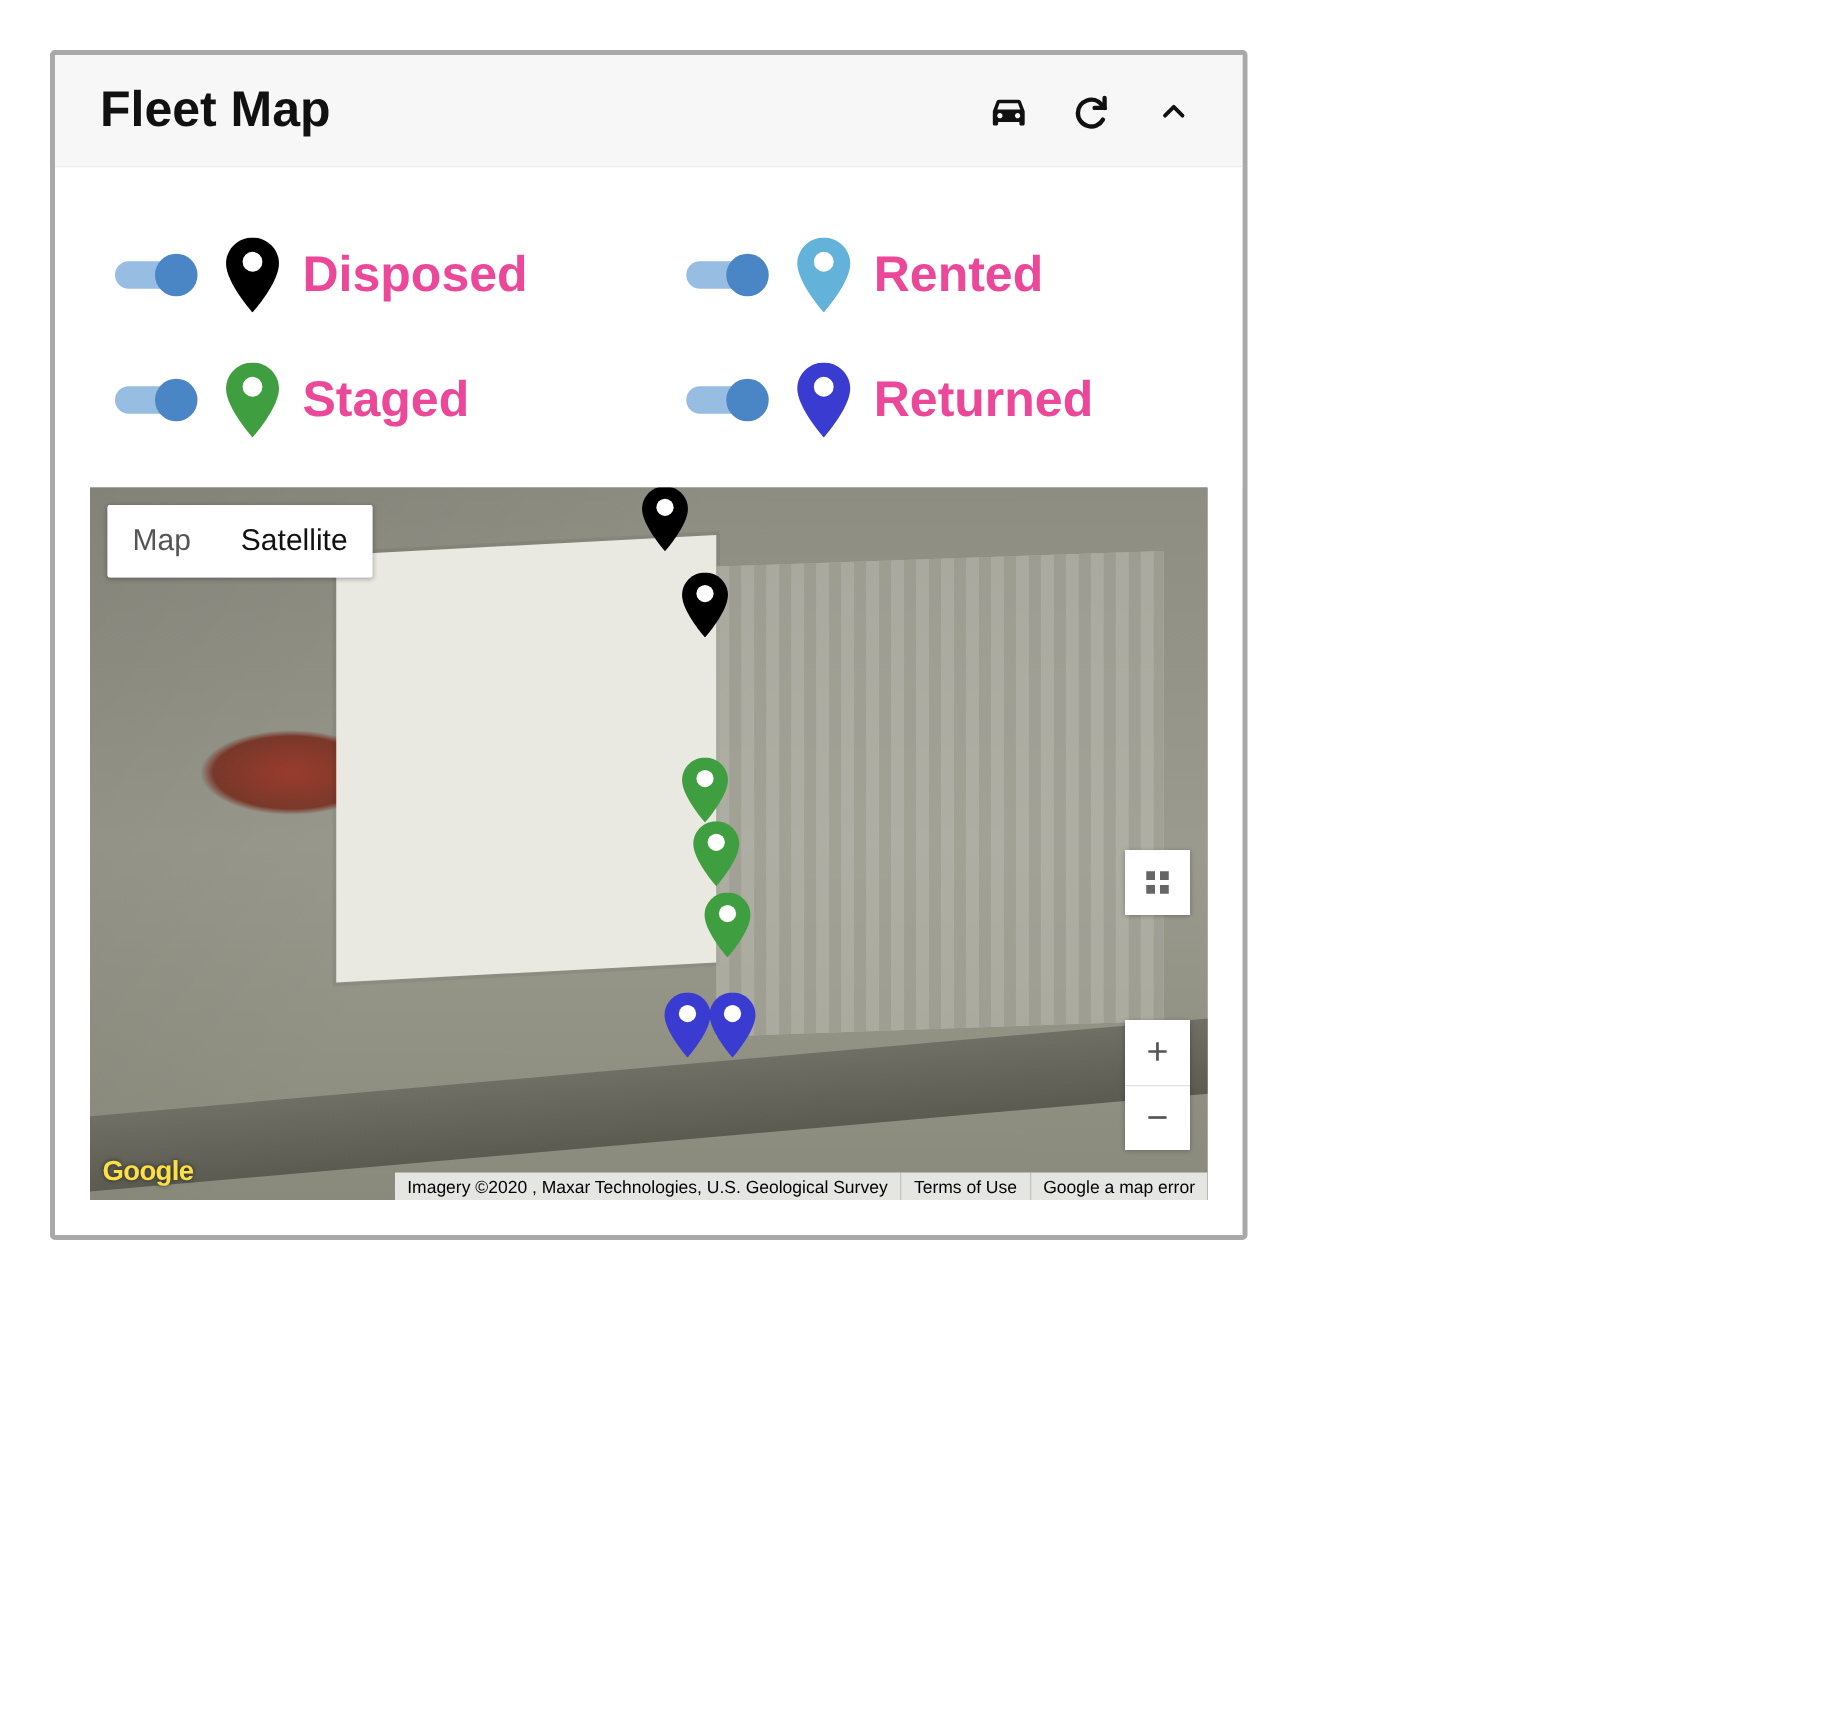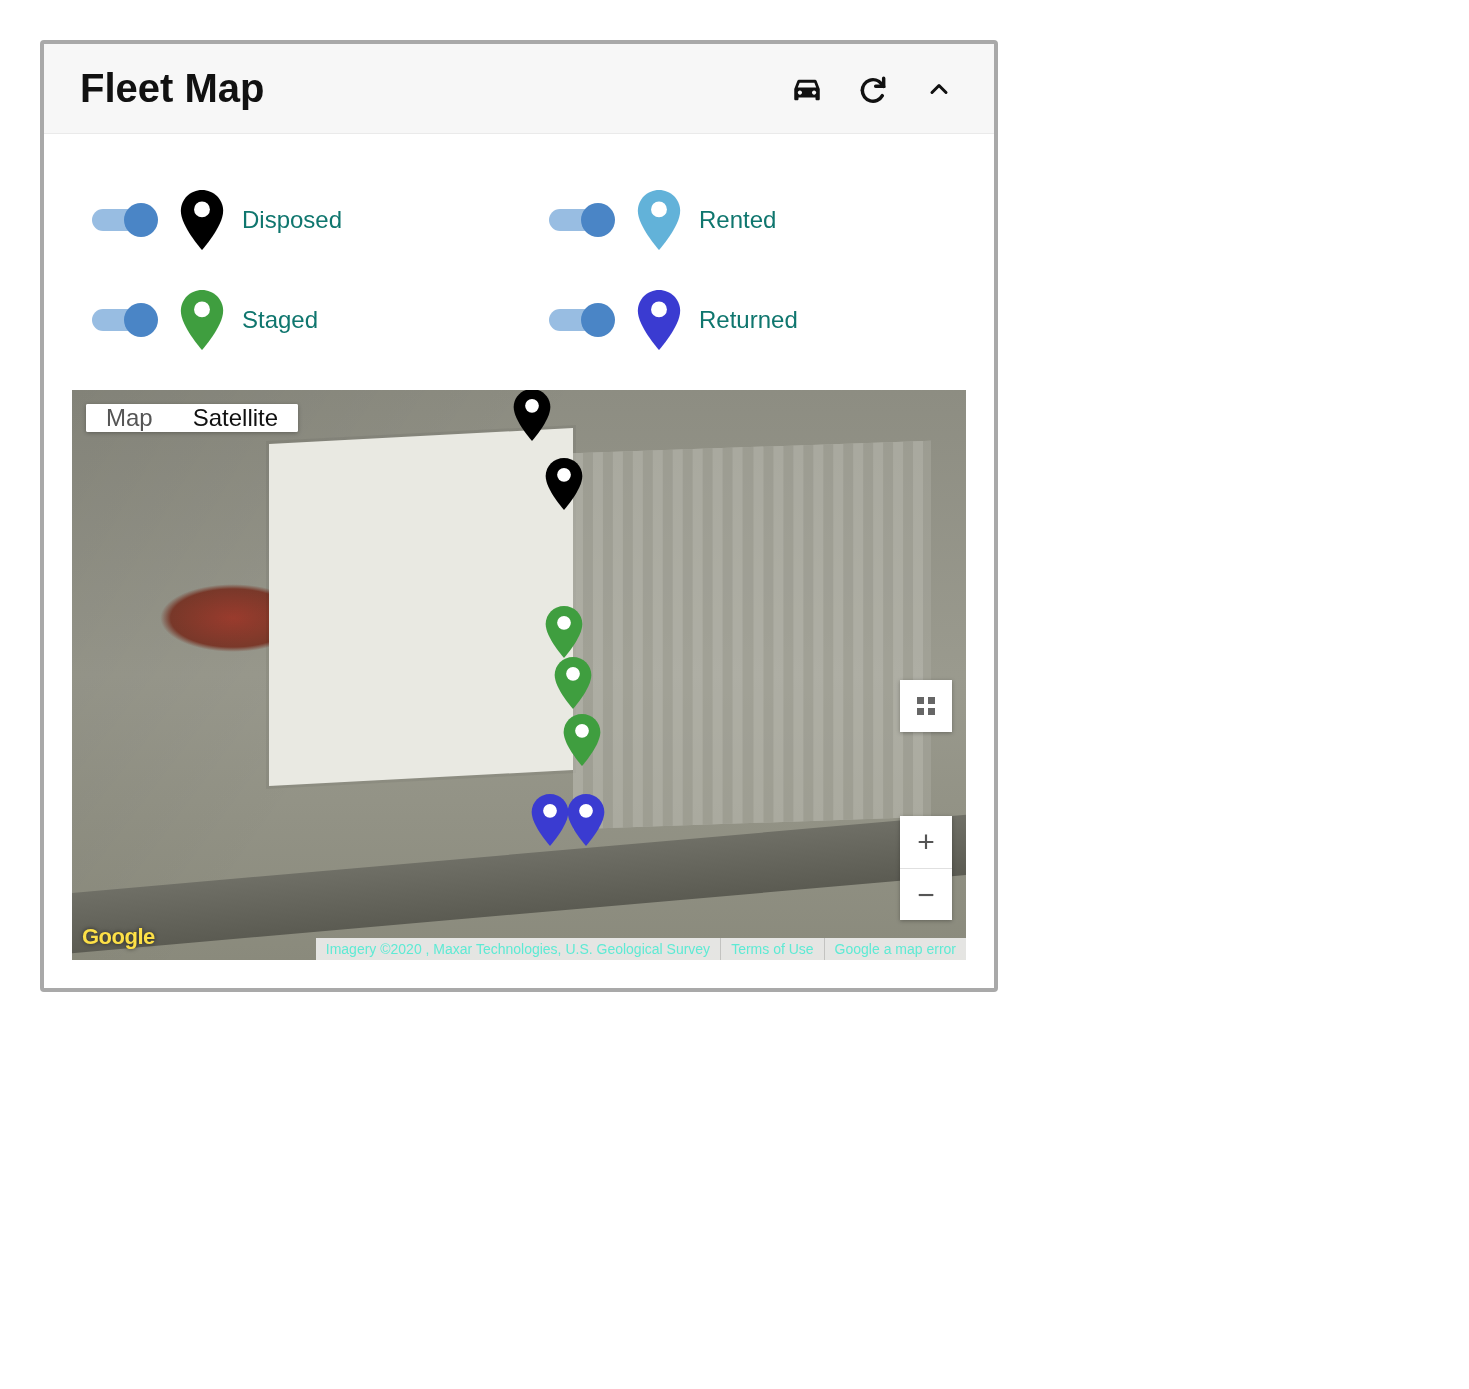"Disposed" .legend-label { color: #0f766e -> #ec4899; font-size: 24px -> 40px; font-weight: 400 -> 700 }
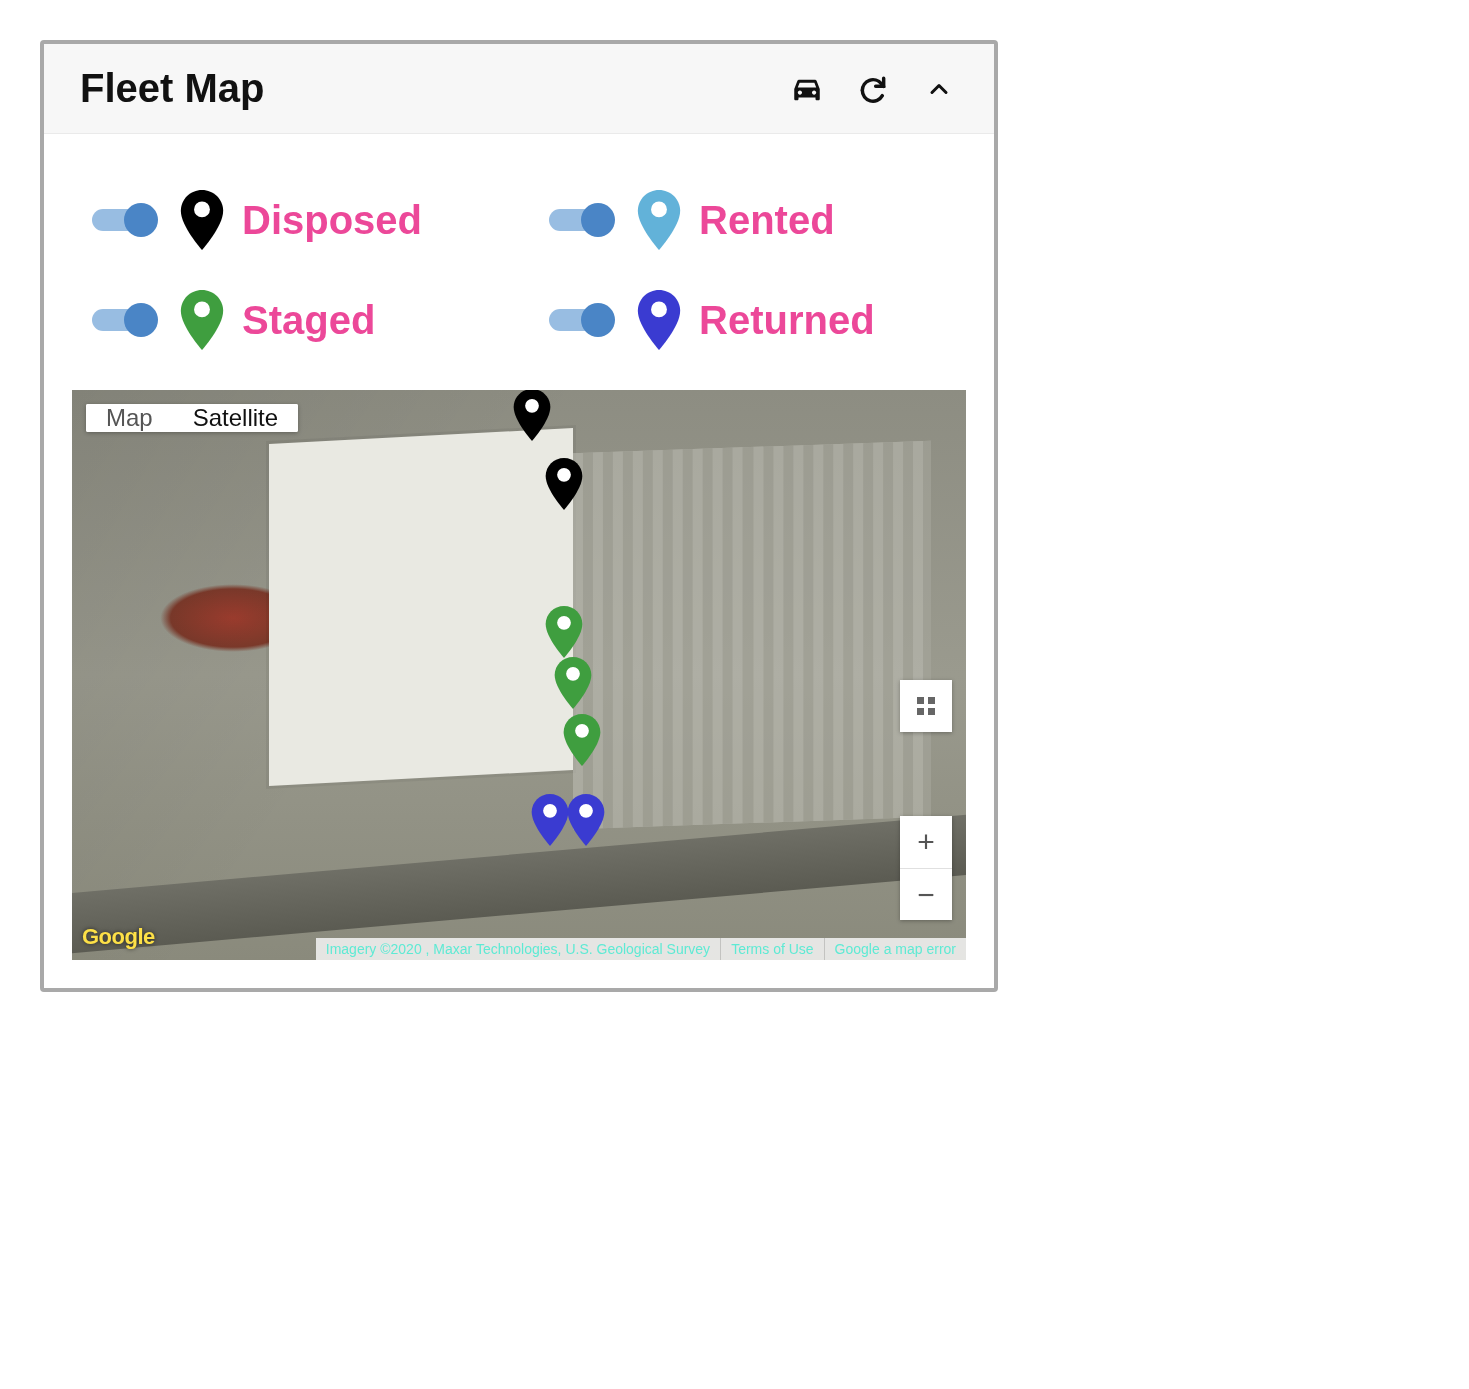"Map" .maptype button { padding: 0 20px -> 15px 20px }
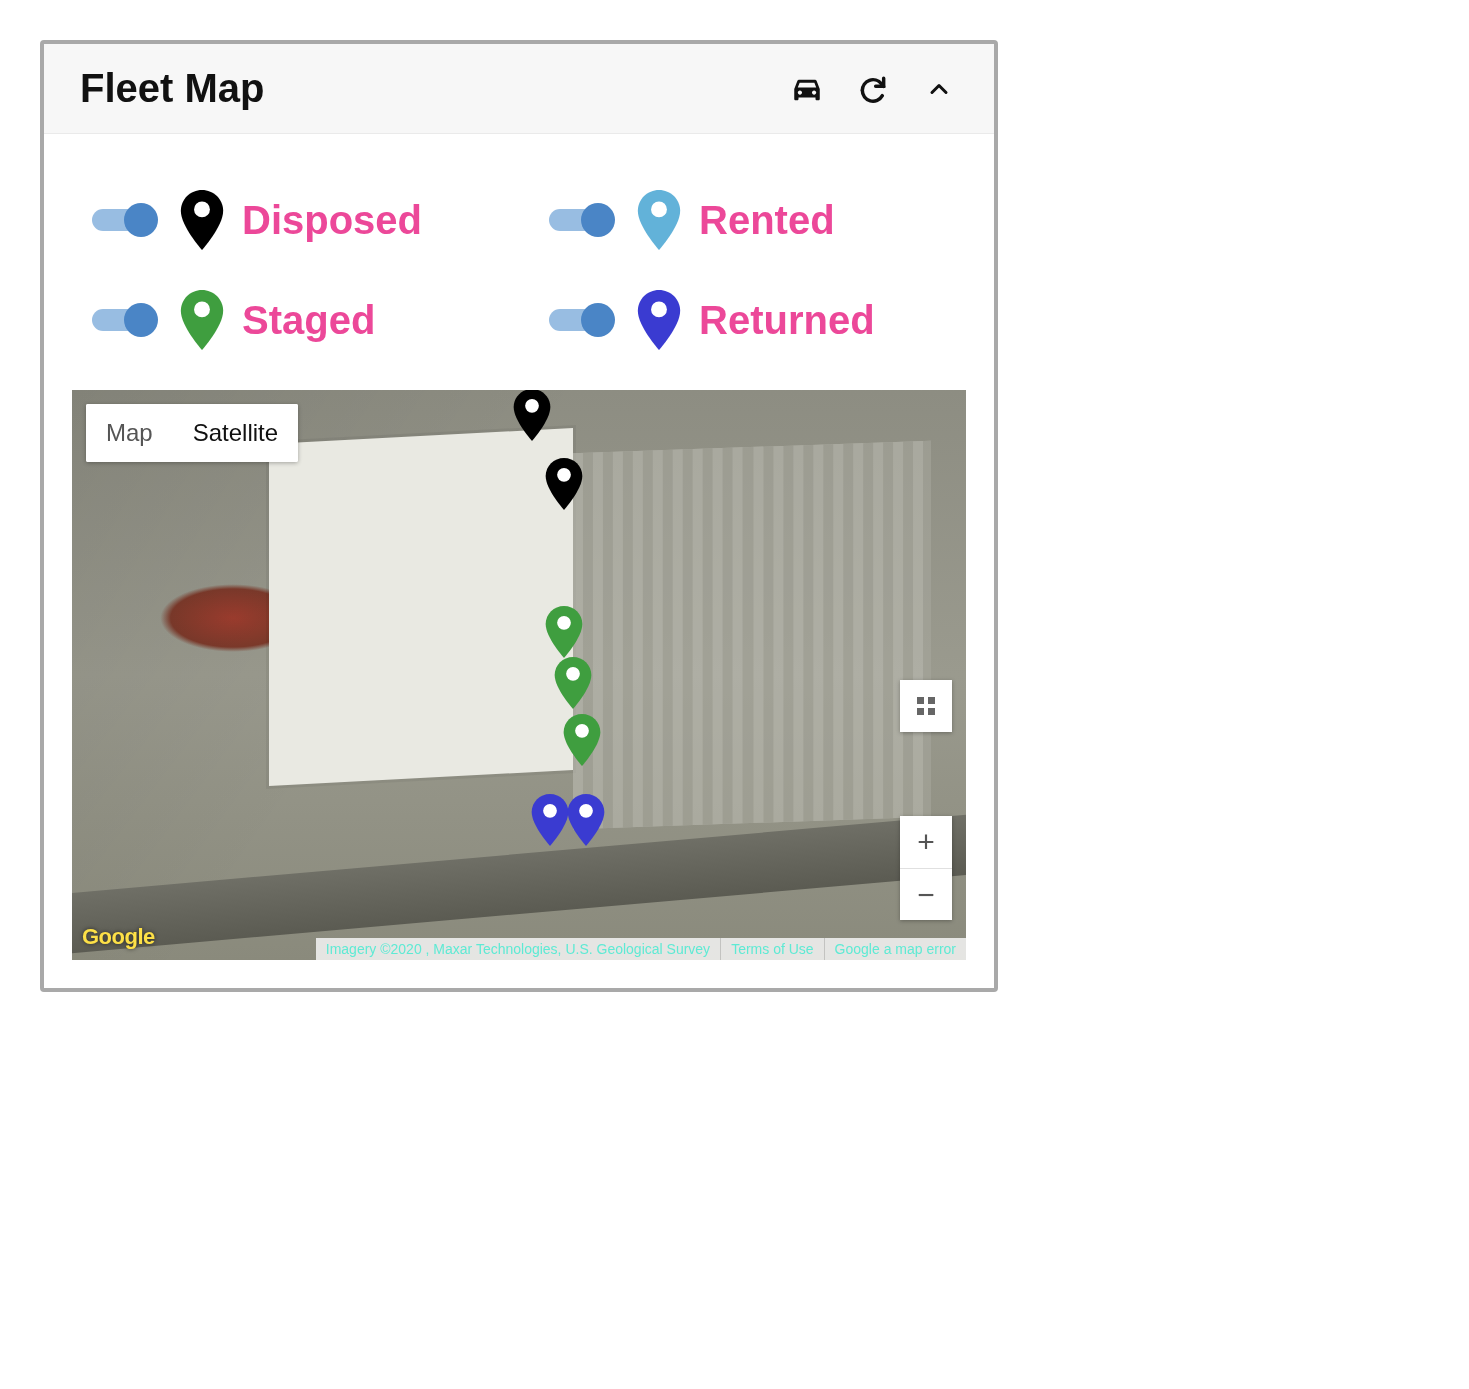"Imagery ©2020 , Maxar Technologies," .map-footer { color: #5eead4 -> #000000 }
